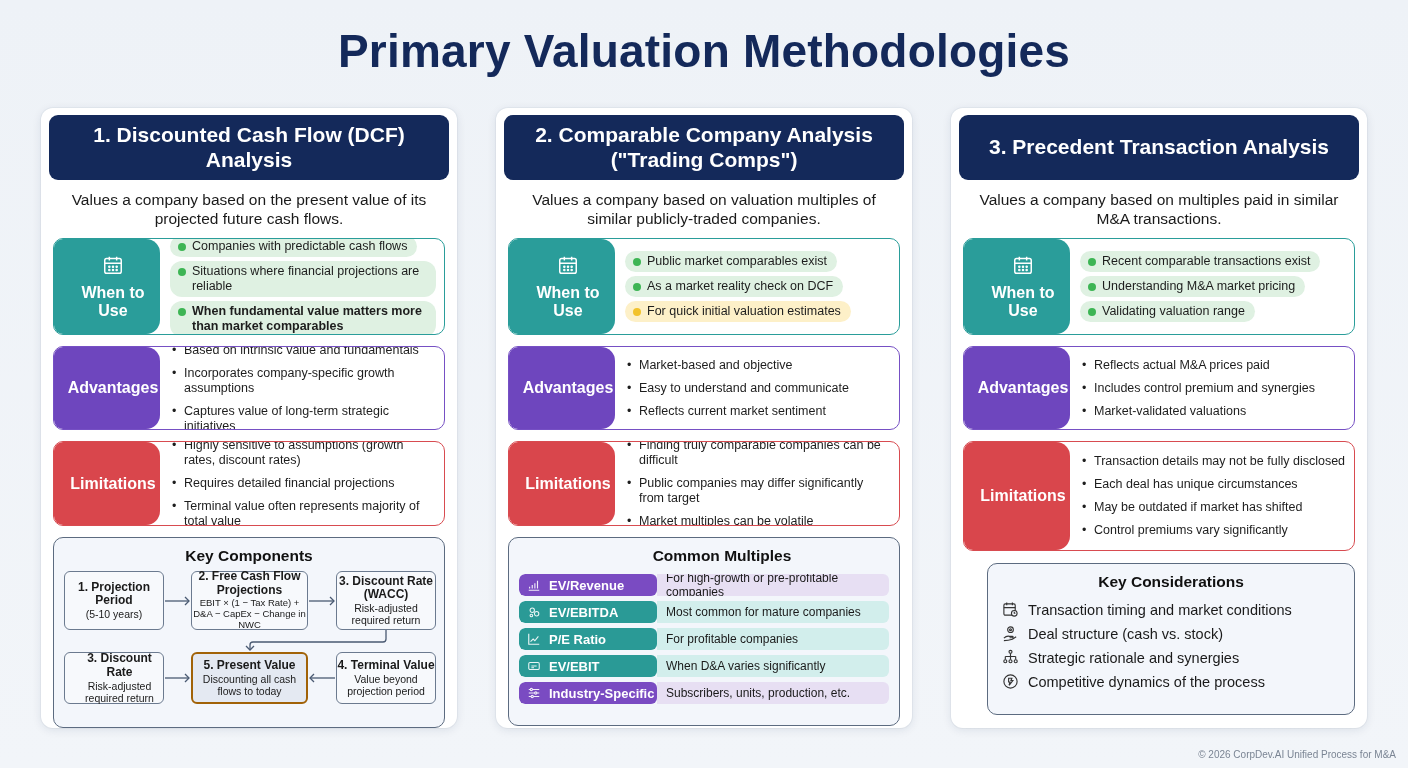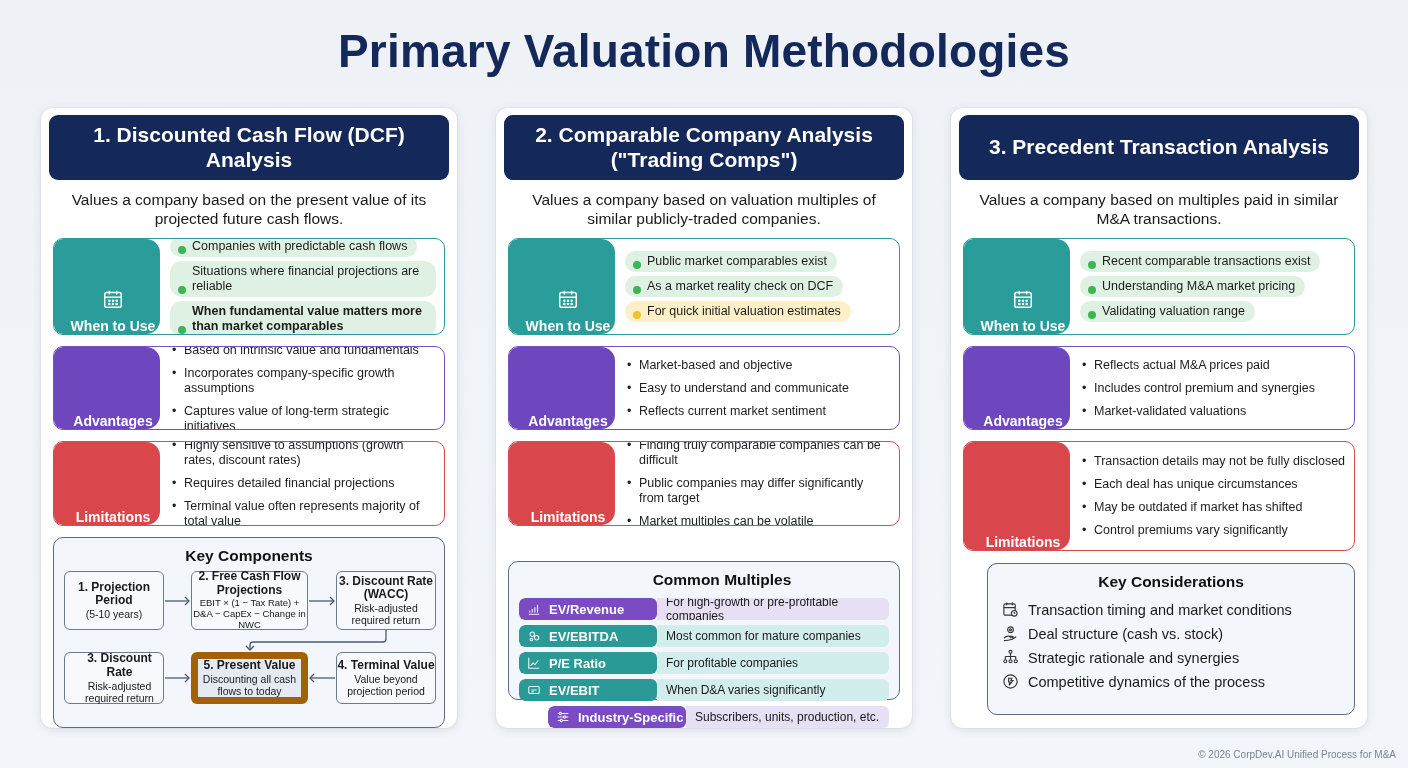"Companies with predictable cash flows" .pill { align-items: flex-end -> flex-start }
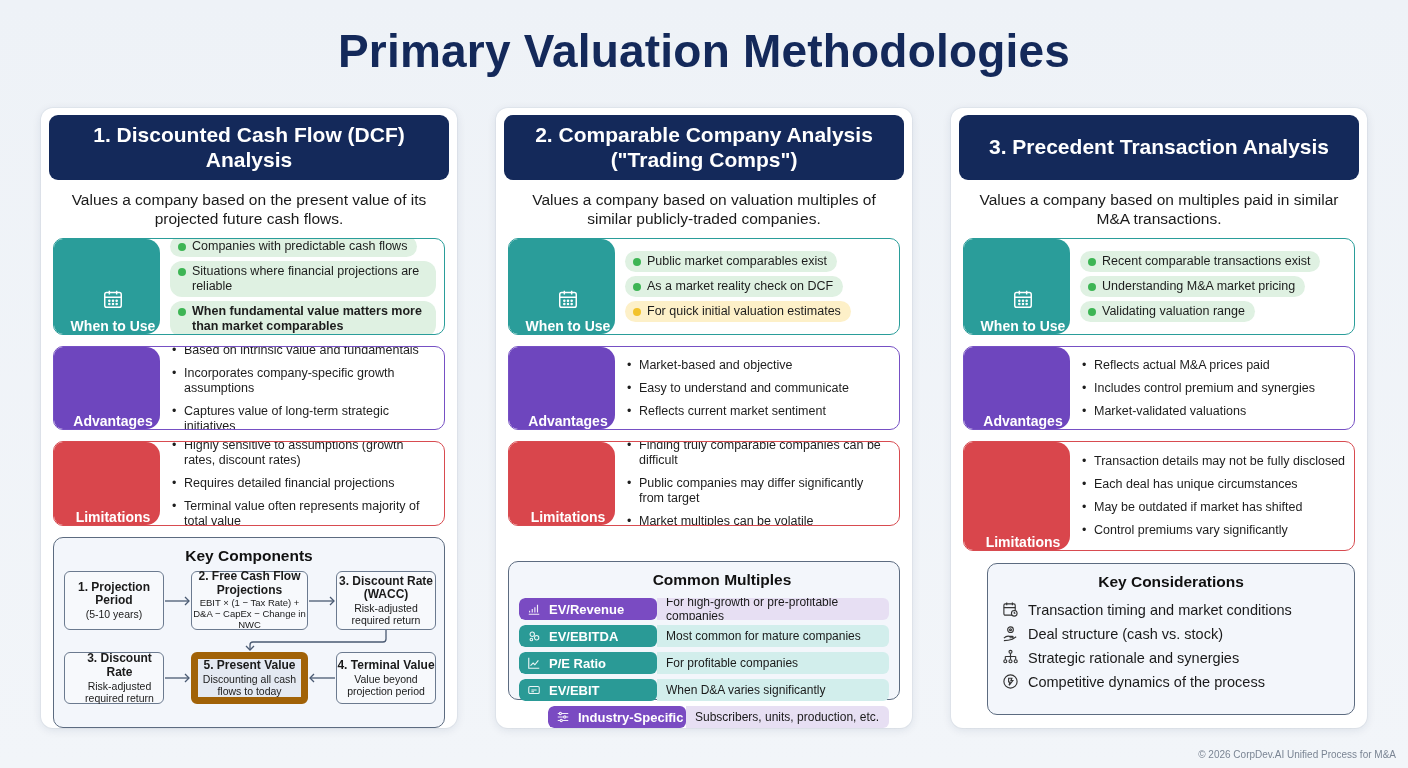"When to Use" .section .tag { font-size: 14px -> 16px; justify-content: flex-end -> center }
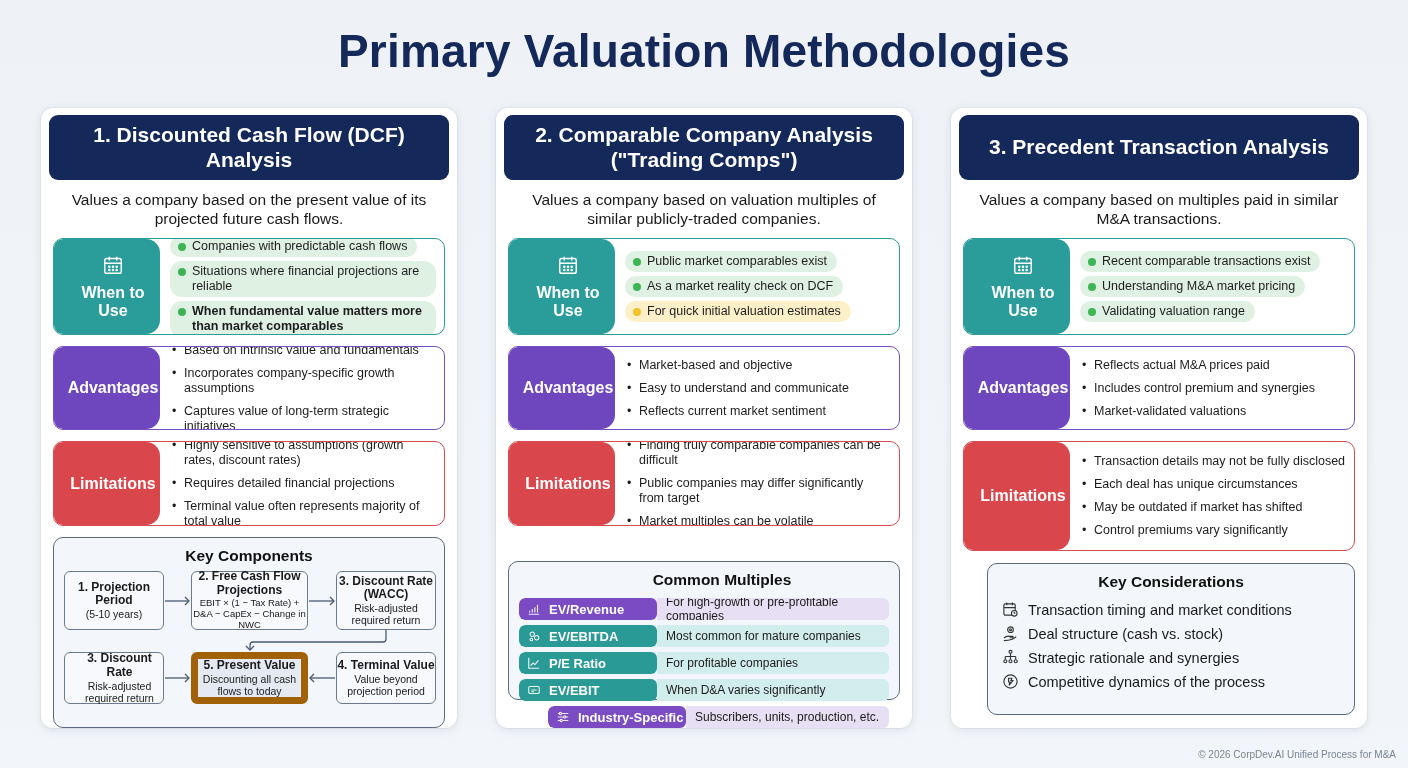"Common Multiples" div.box-panel { height: 139px -> 189px; top: 453px -> 429px }
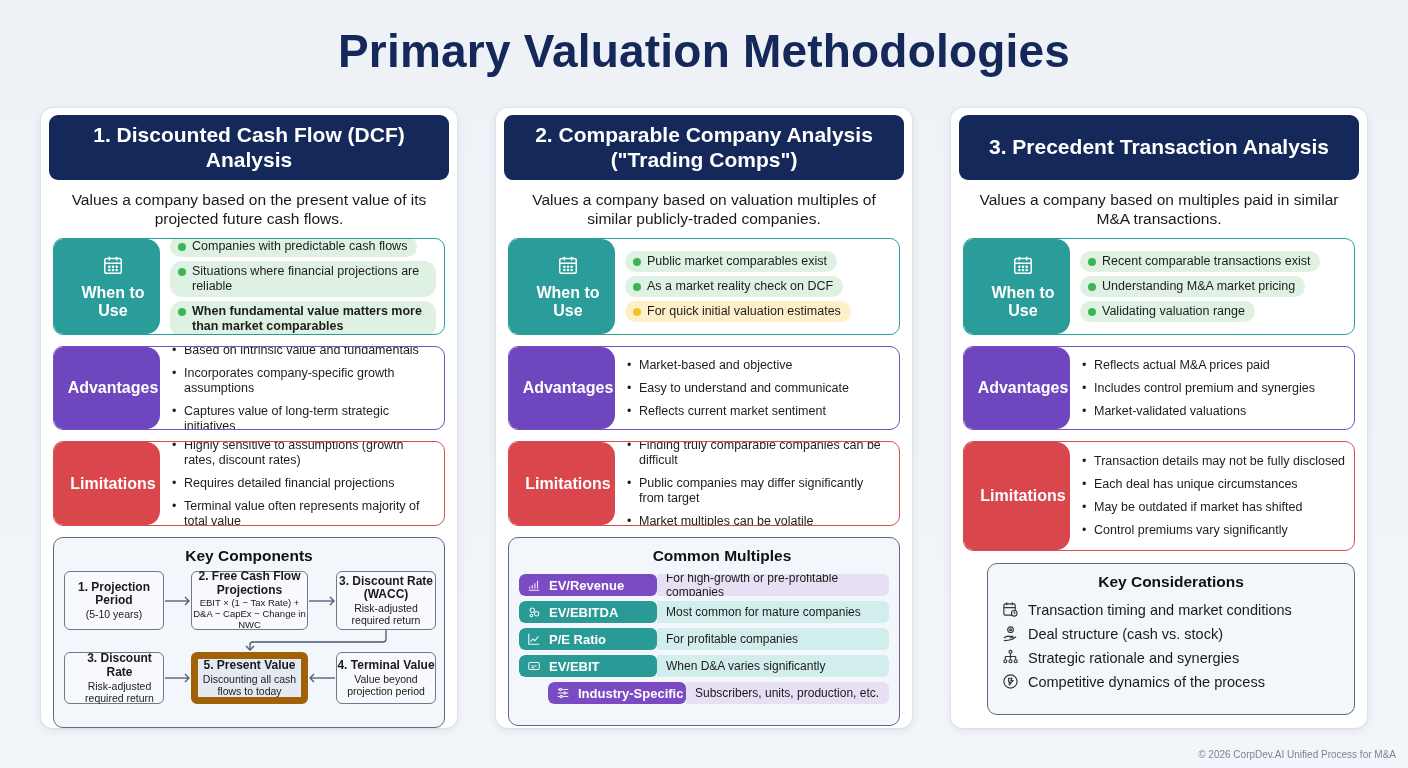"5. Present Value" .kc.main { border: 7px solid #a16207 -> 2px solid #a16207 }
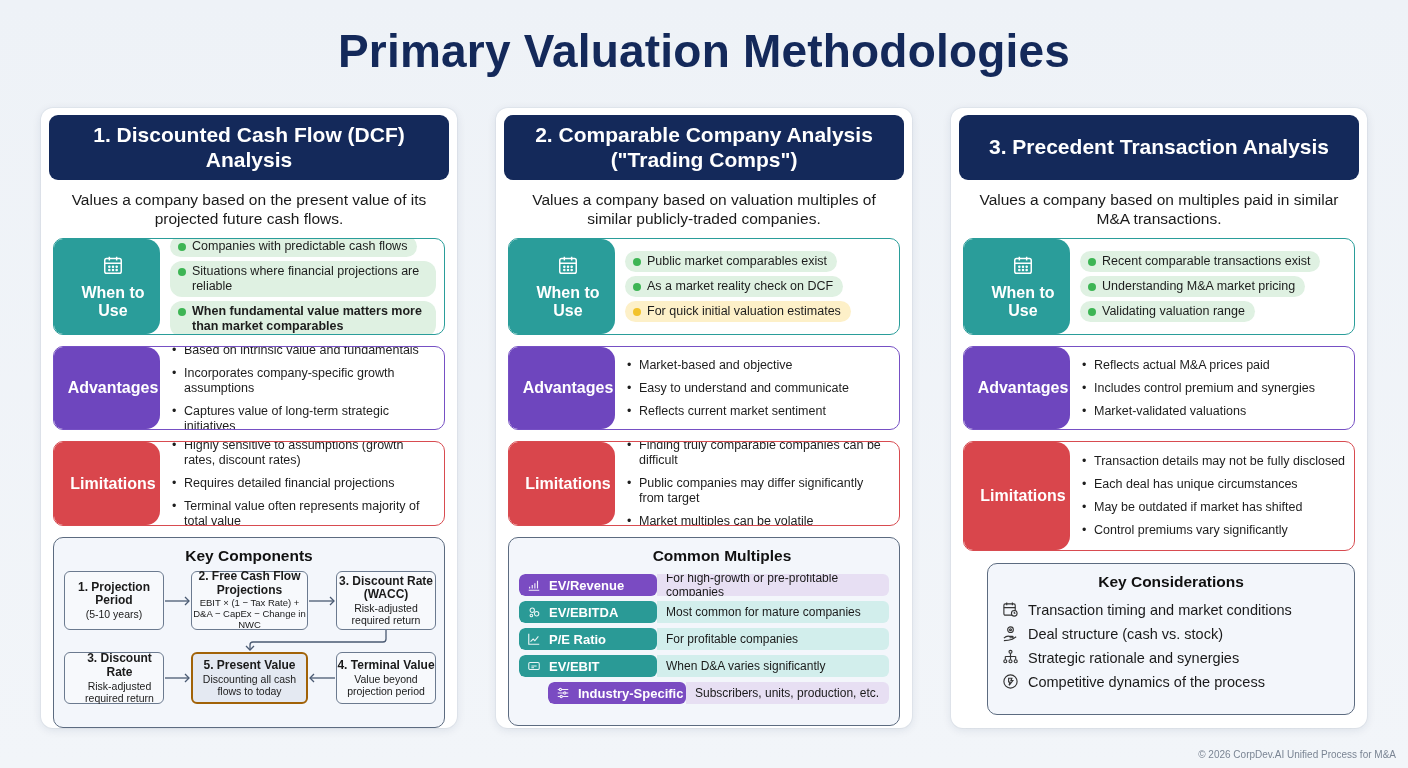"Industry-Specific" div.mult-row { margin-left: 29px -> none }
